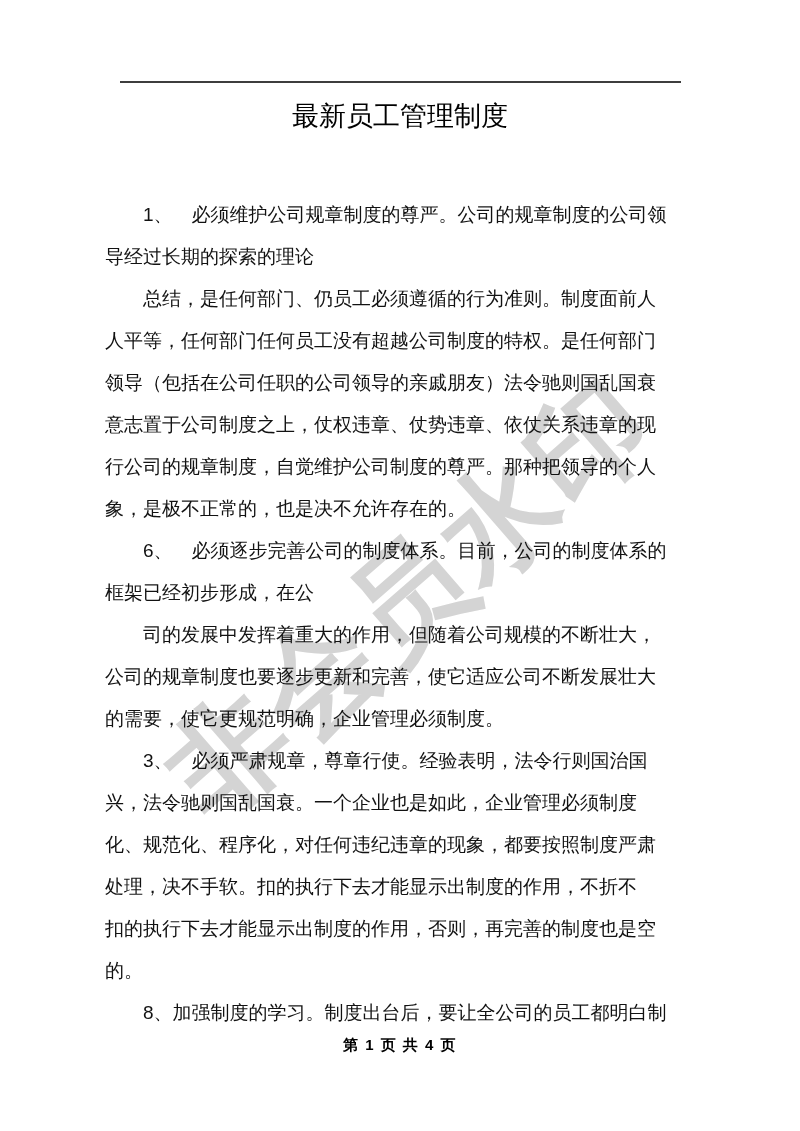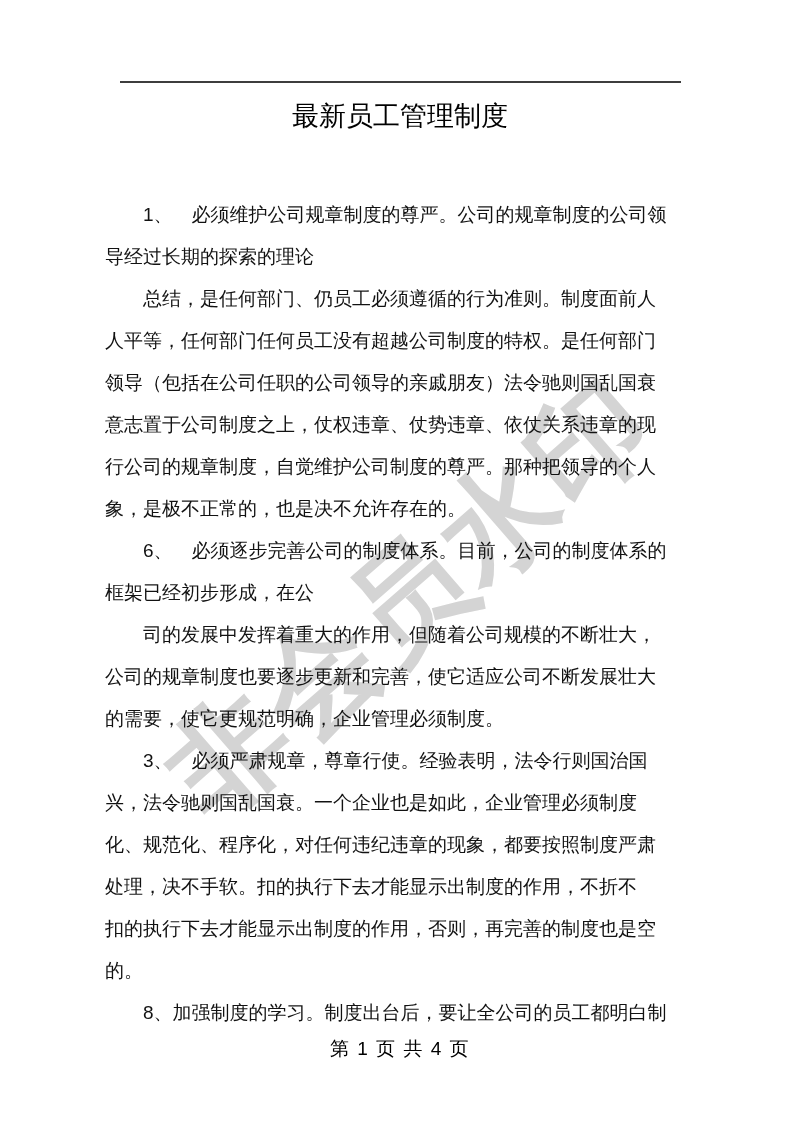"第 1 页 共 4" .page-footer { font-size: 19px -> 15px; font-weight: 400 -> 700 }
